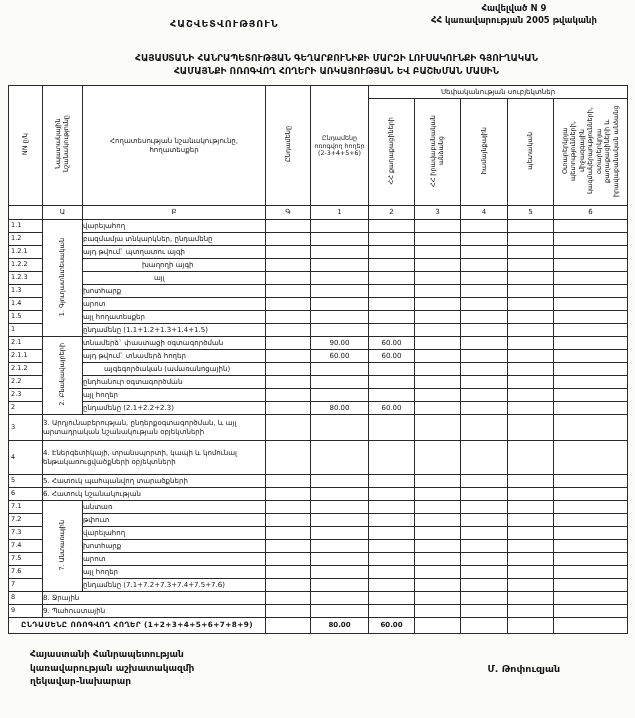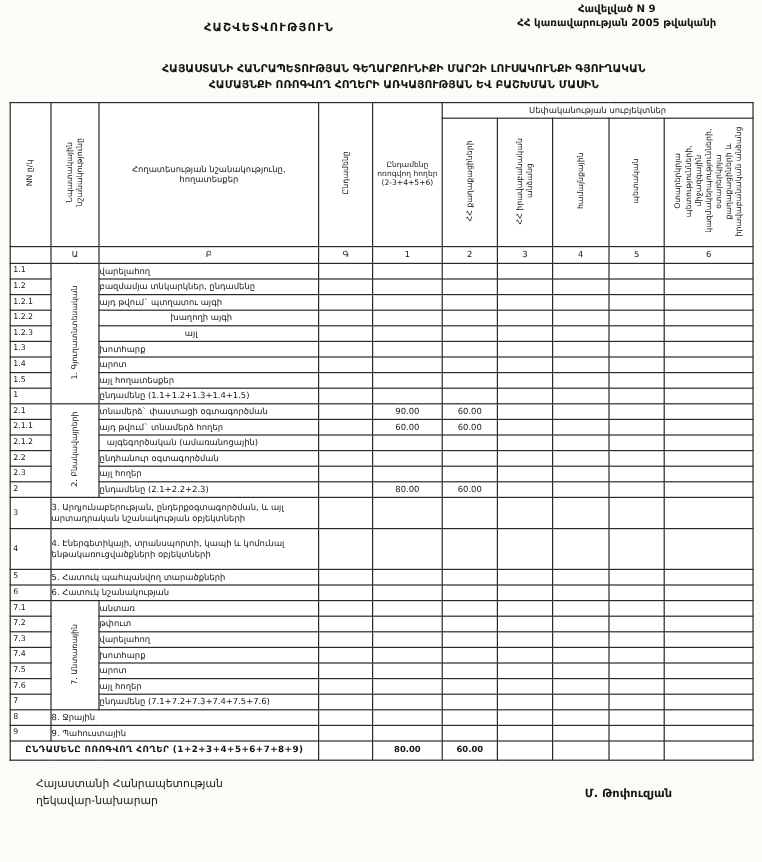"այգեգործական (ամառանոցային)" td.label-cell { padding-left: 6px -> 21px }
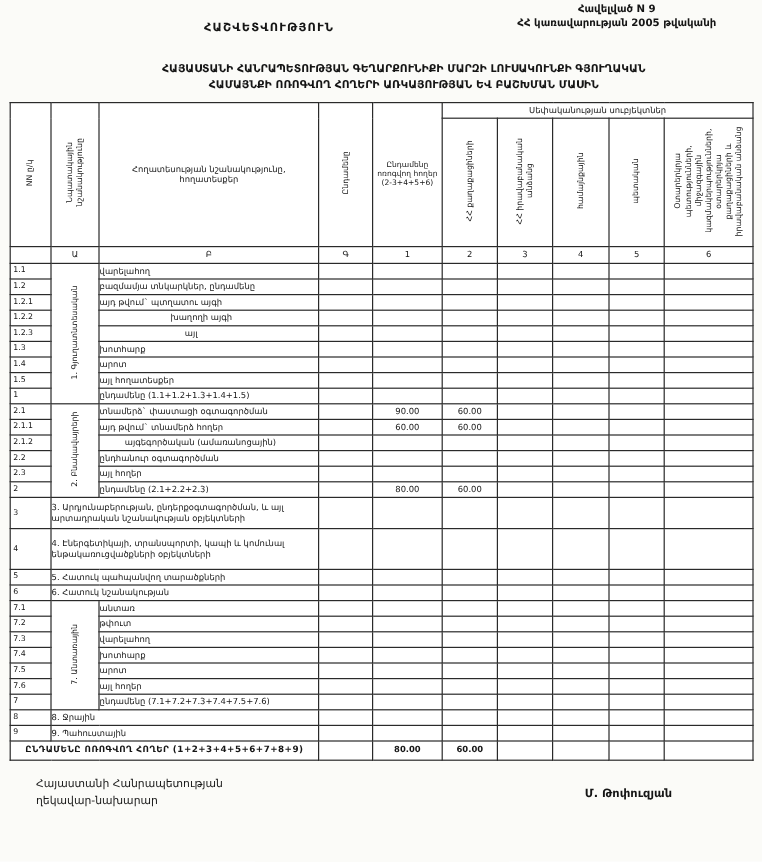"Հայաստանի Հանրապետության" .footer-left { font-weight: normal -> bold }
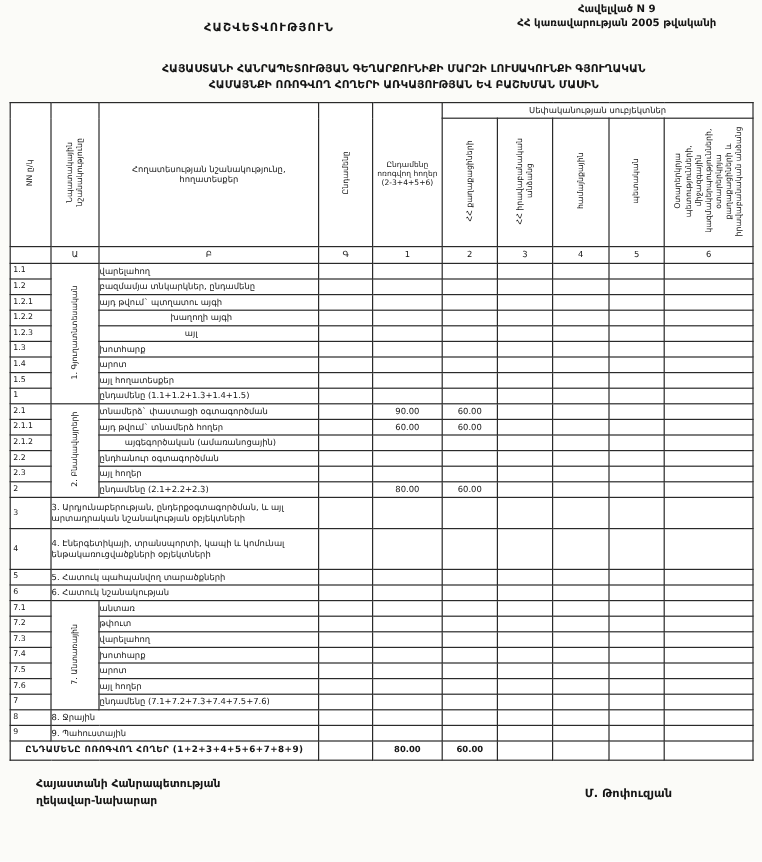"կառավարության աշխատակազմի" div { html: none -> <div>կառավարության աշխատակազմի</div> }
